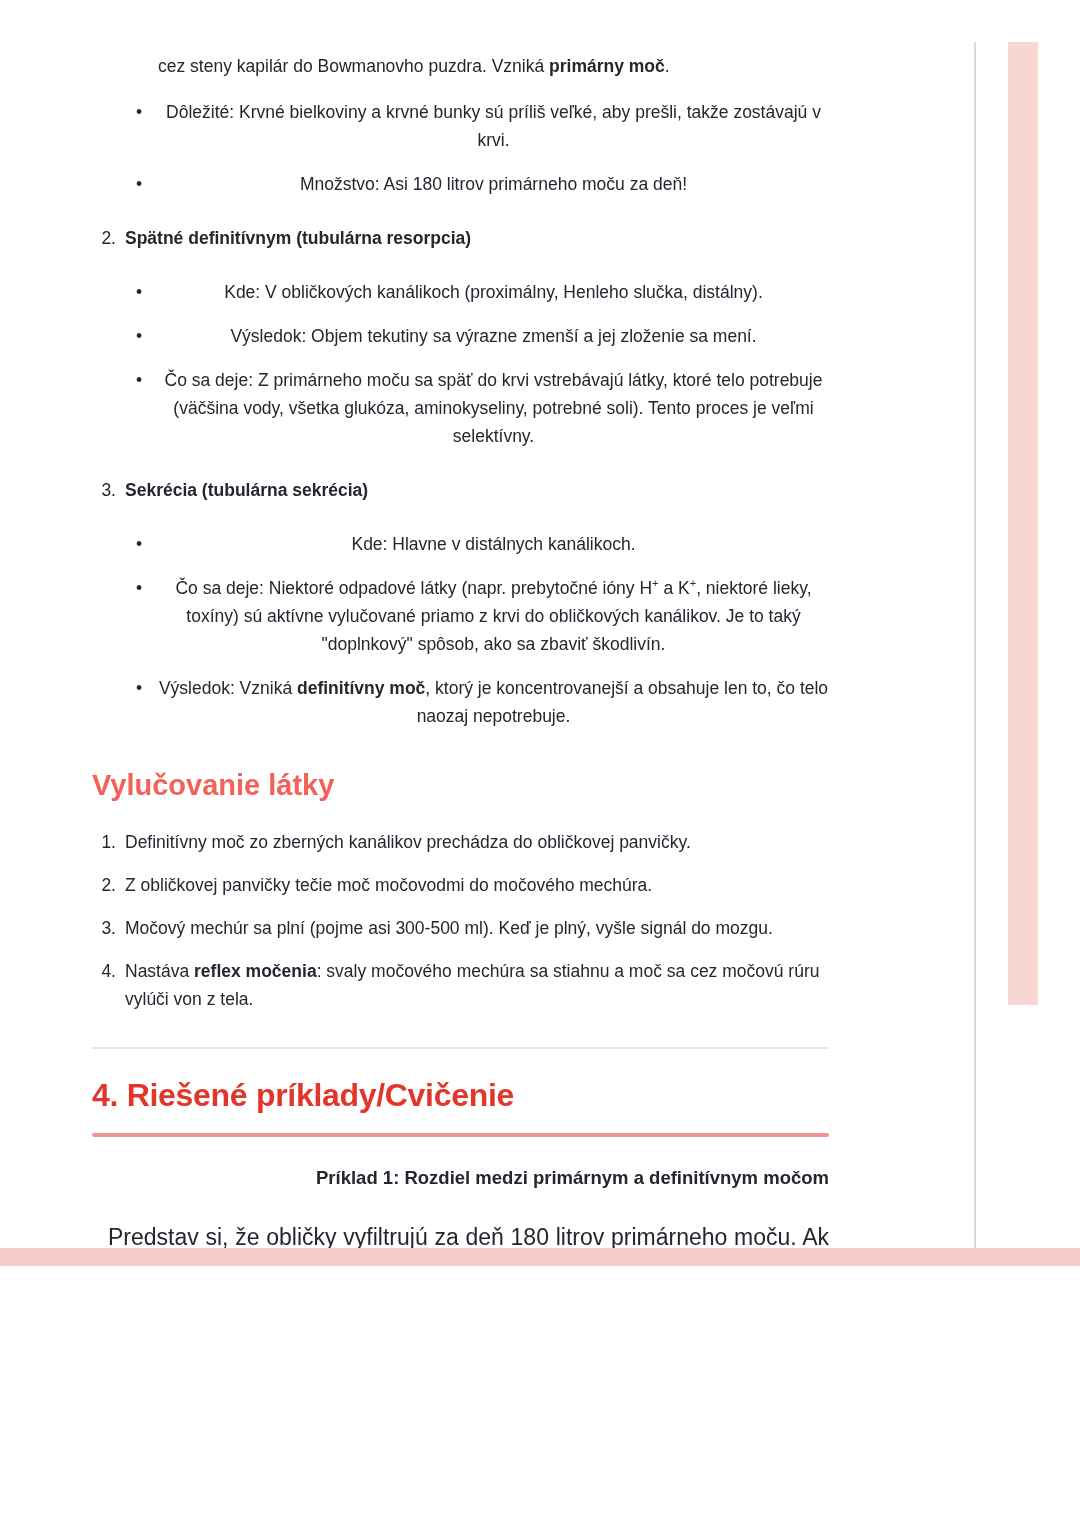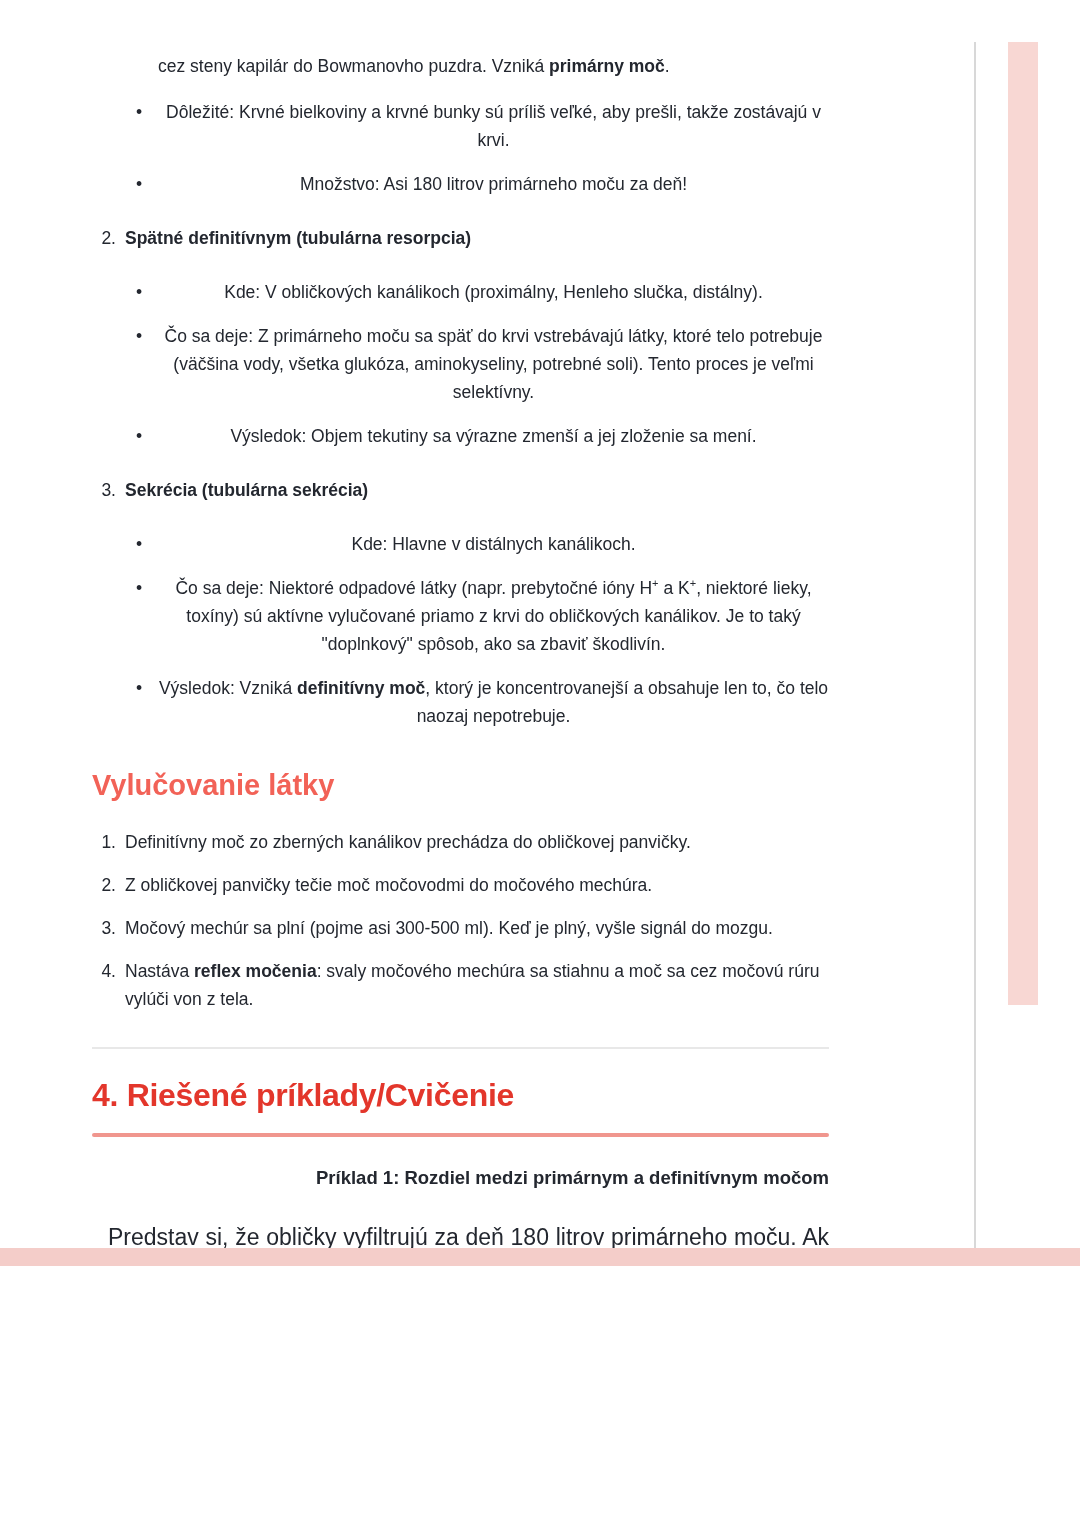"Čo sa deje: Z primárneho" li { order: before "Výsledok: Objem tekutiny sa výrazne" -> after "Výsledok: Objem tekutiny sa výrazne" }
